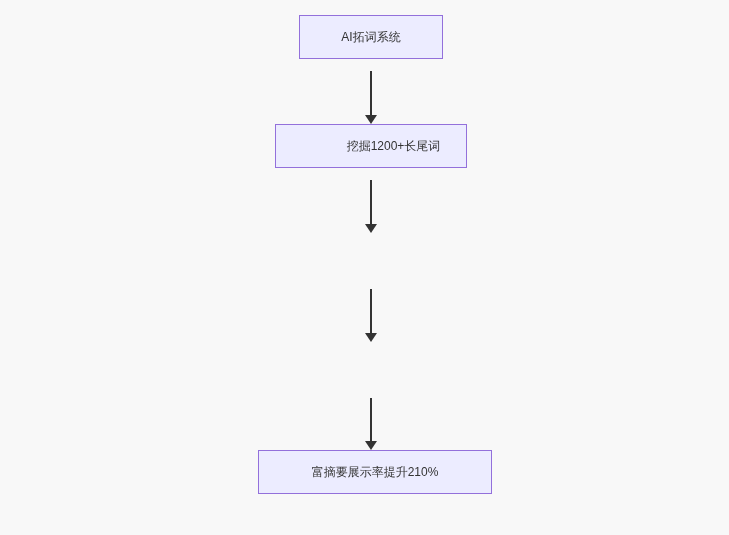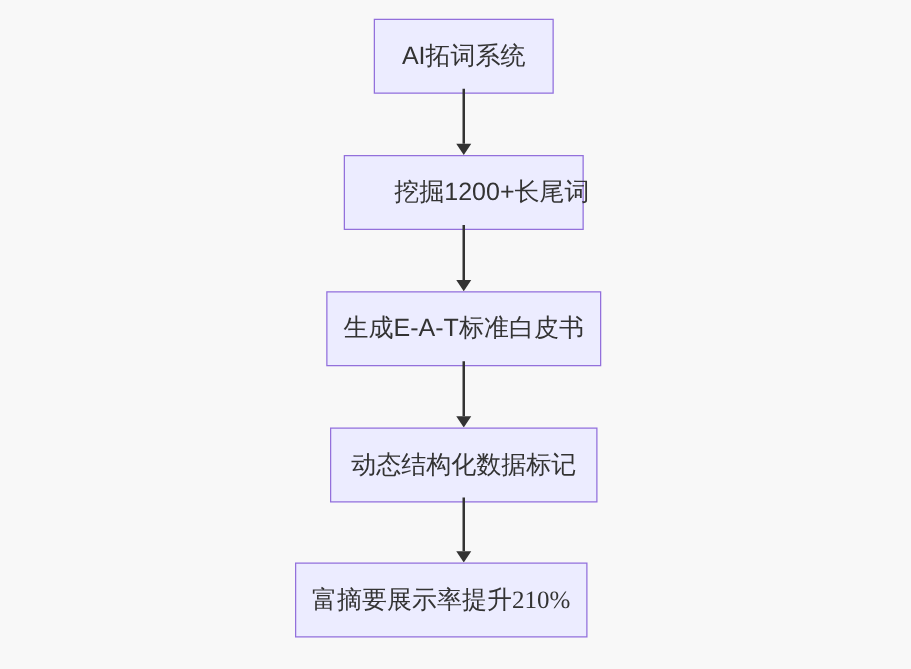"AI拓词系统" .node { font-size: 20px -> 12px; height: 60px -> 44px }
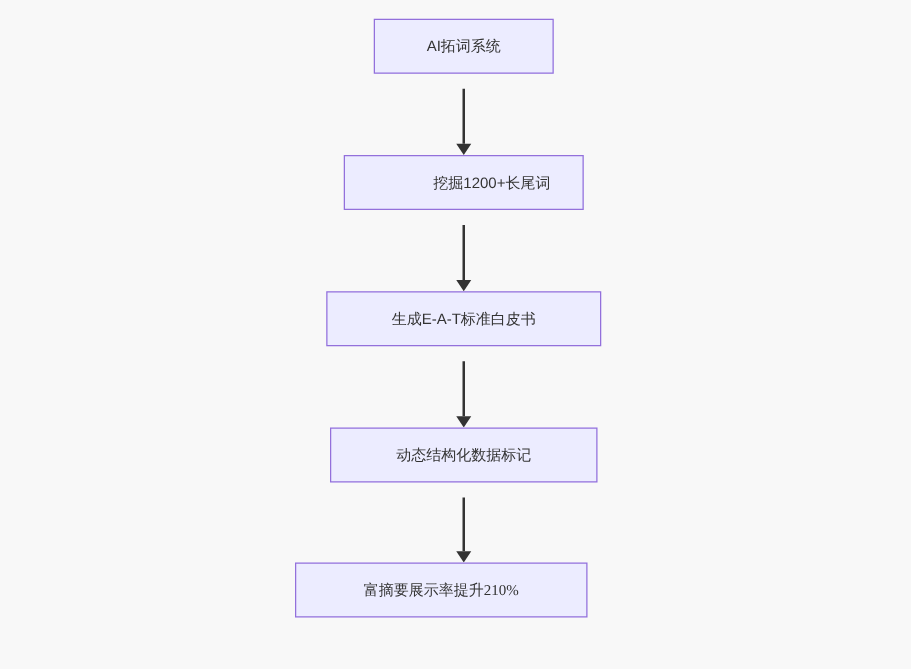"生成E-A-T标准白皮书" div.node { html: <div> <span>生成E-A-T标准白皮书</span> </div> -> none }
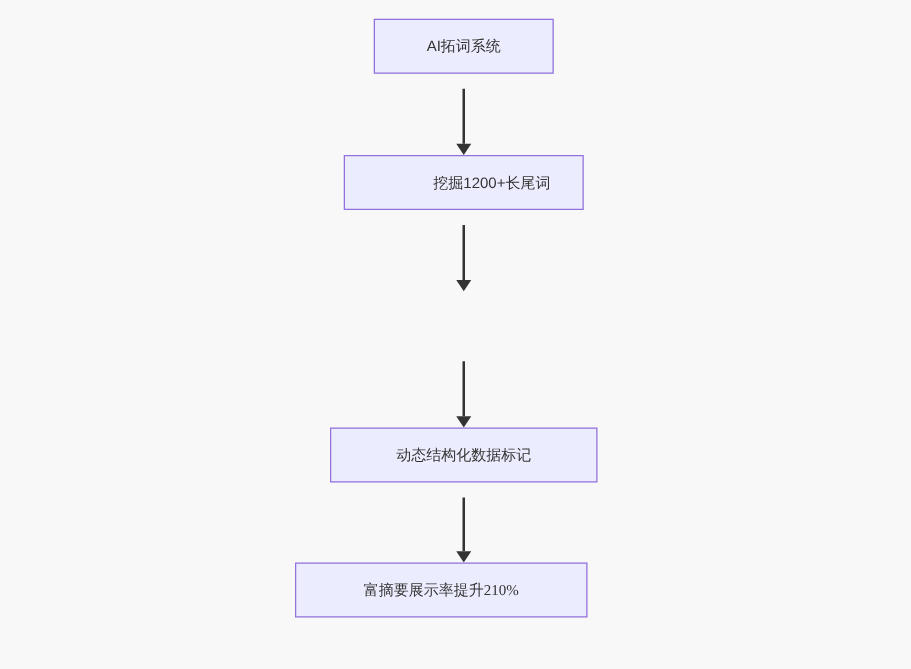"动态结构化数据标记" div.node { html: <div> <span>动态结构化数据标记</span> </div> -> none }
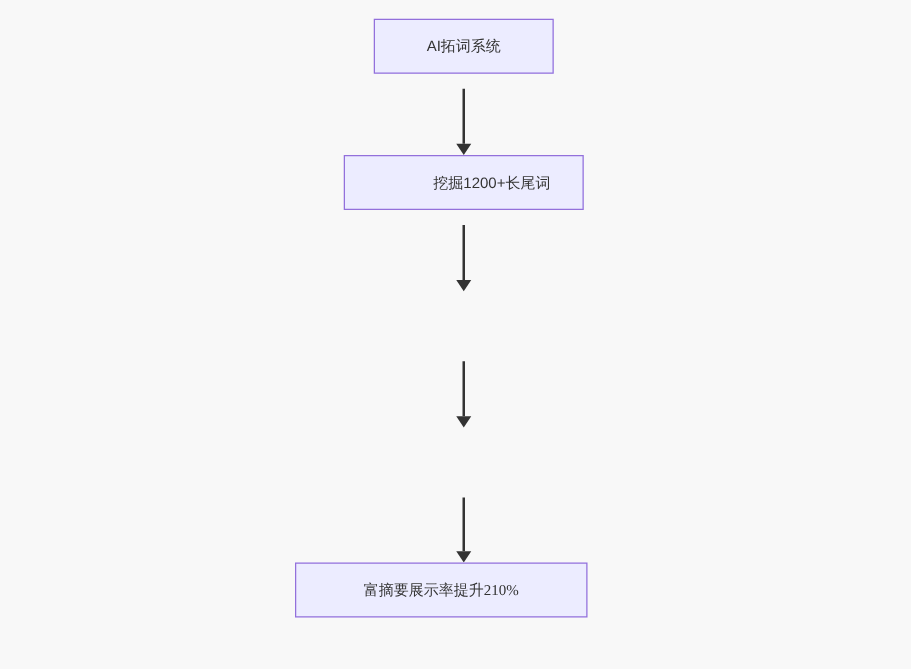"富摘要展示率提升210%" .n5 { font-family: Liberation Serif, serif -> none; left: 236px -> 258px }
